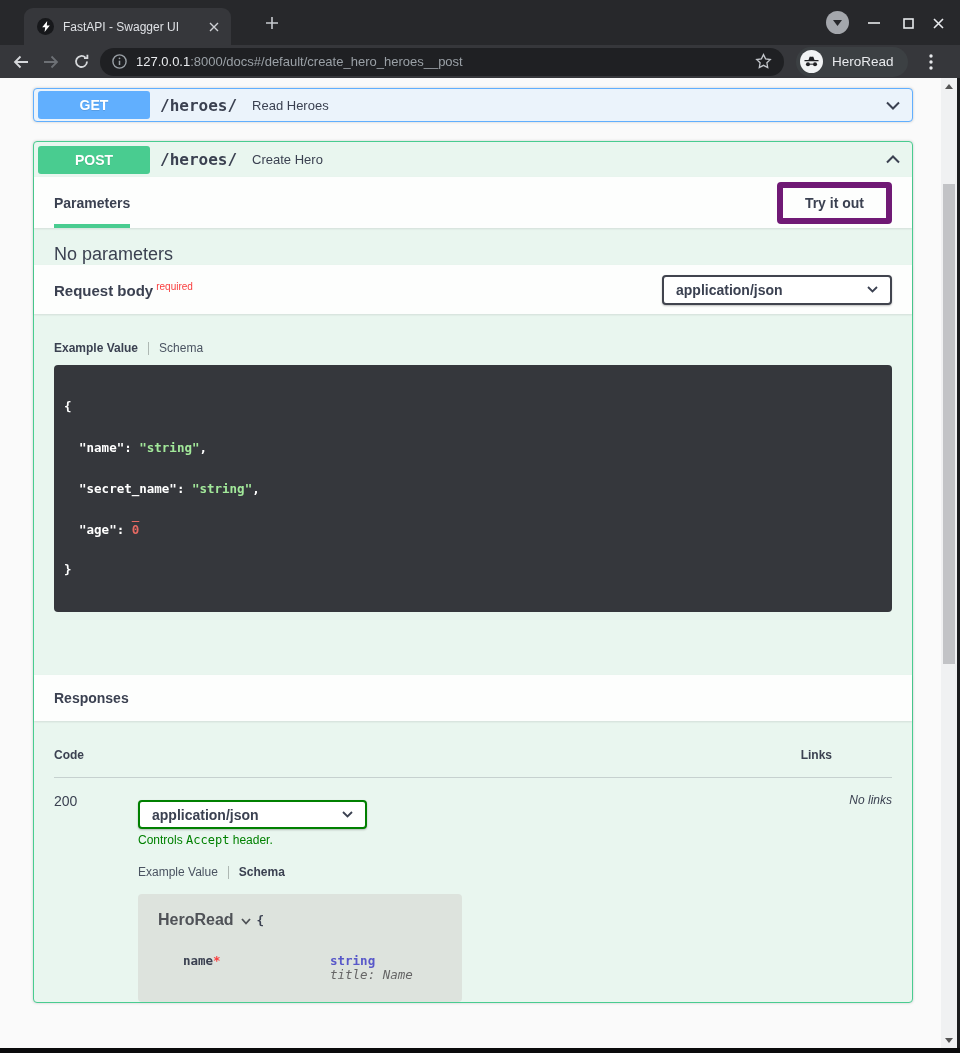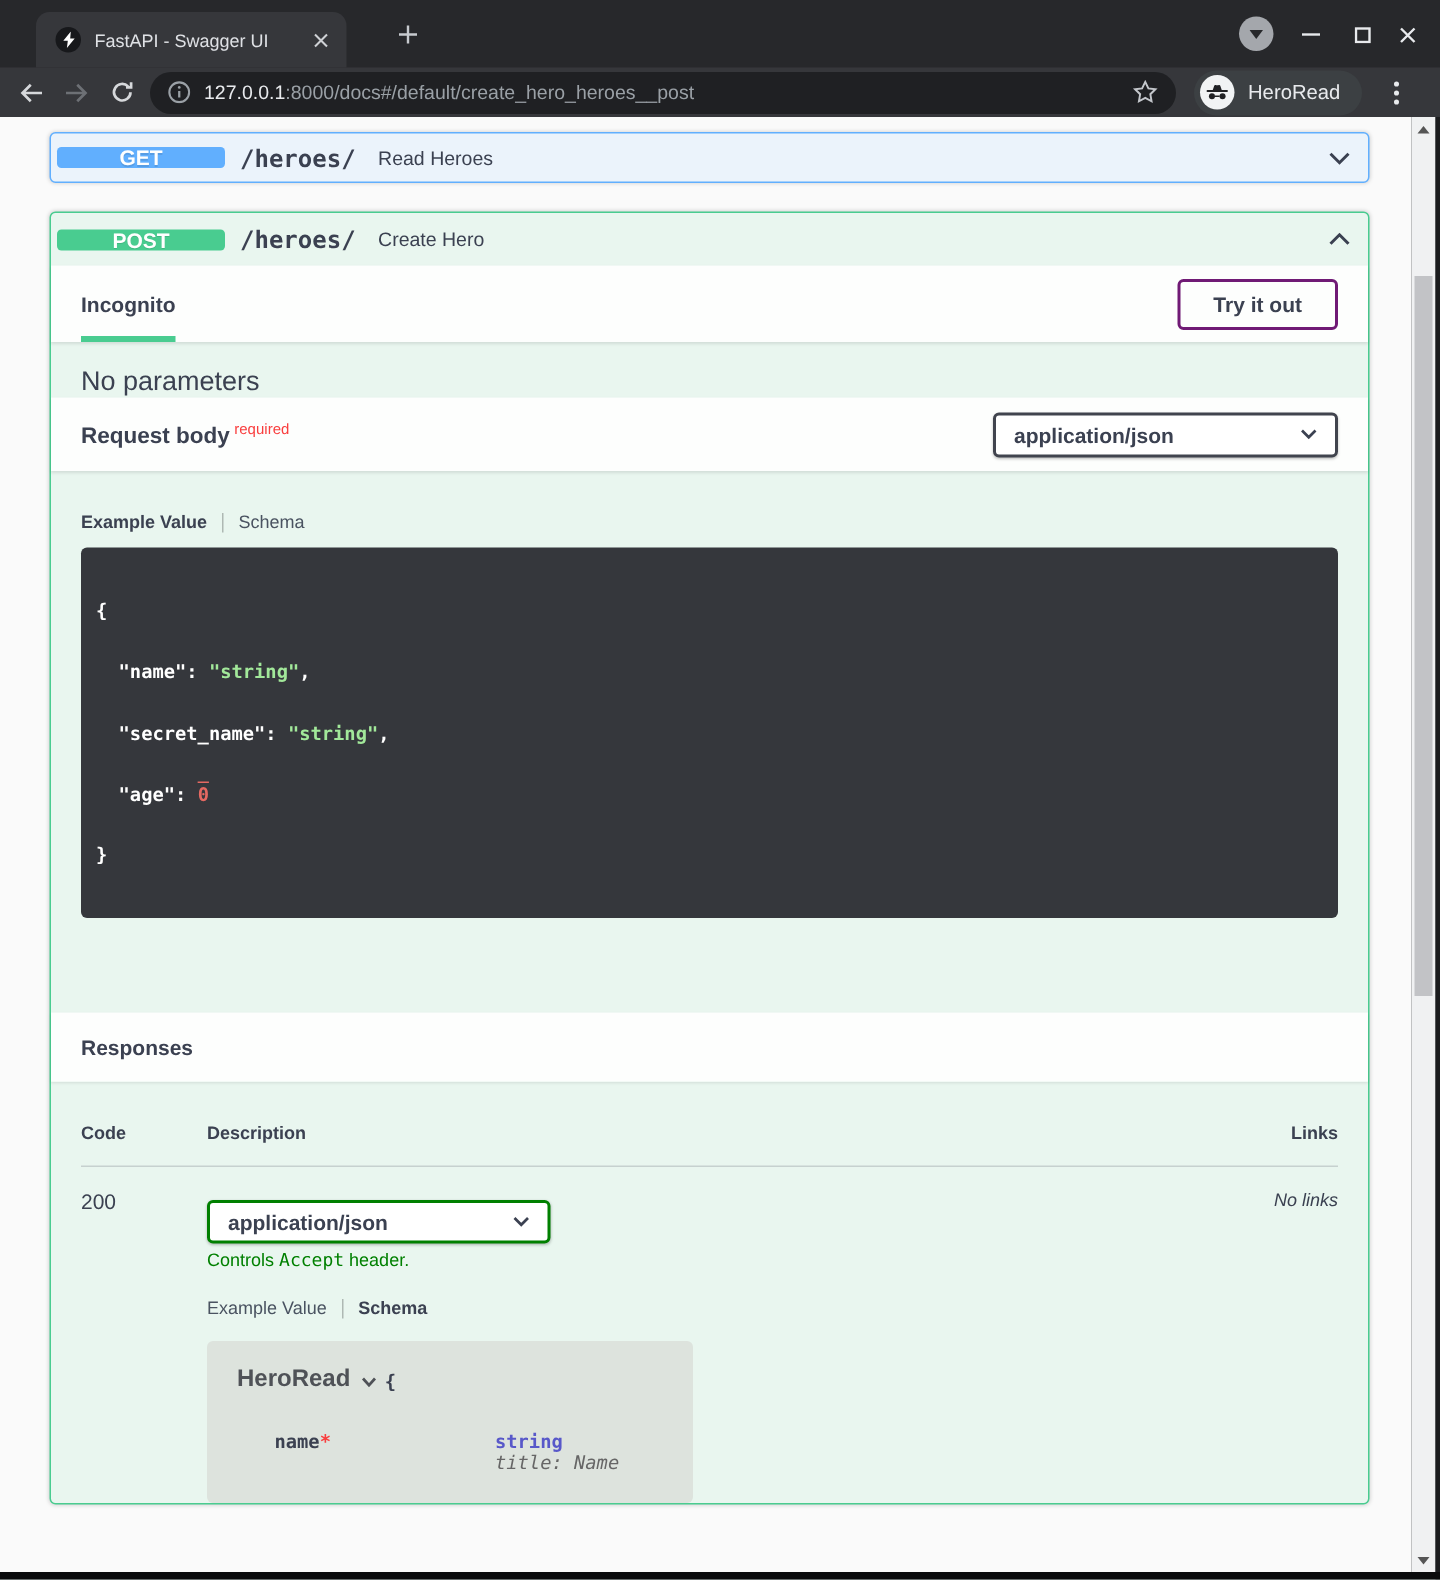"GET" .method-badge { height: 14px -> 28px }
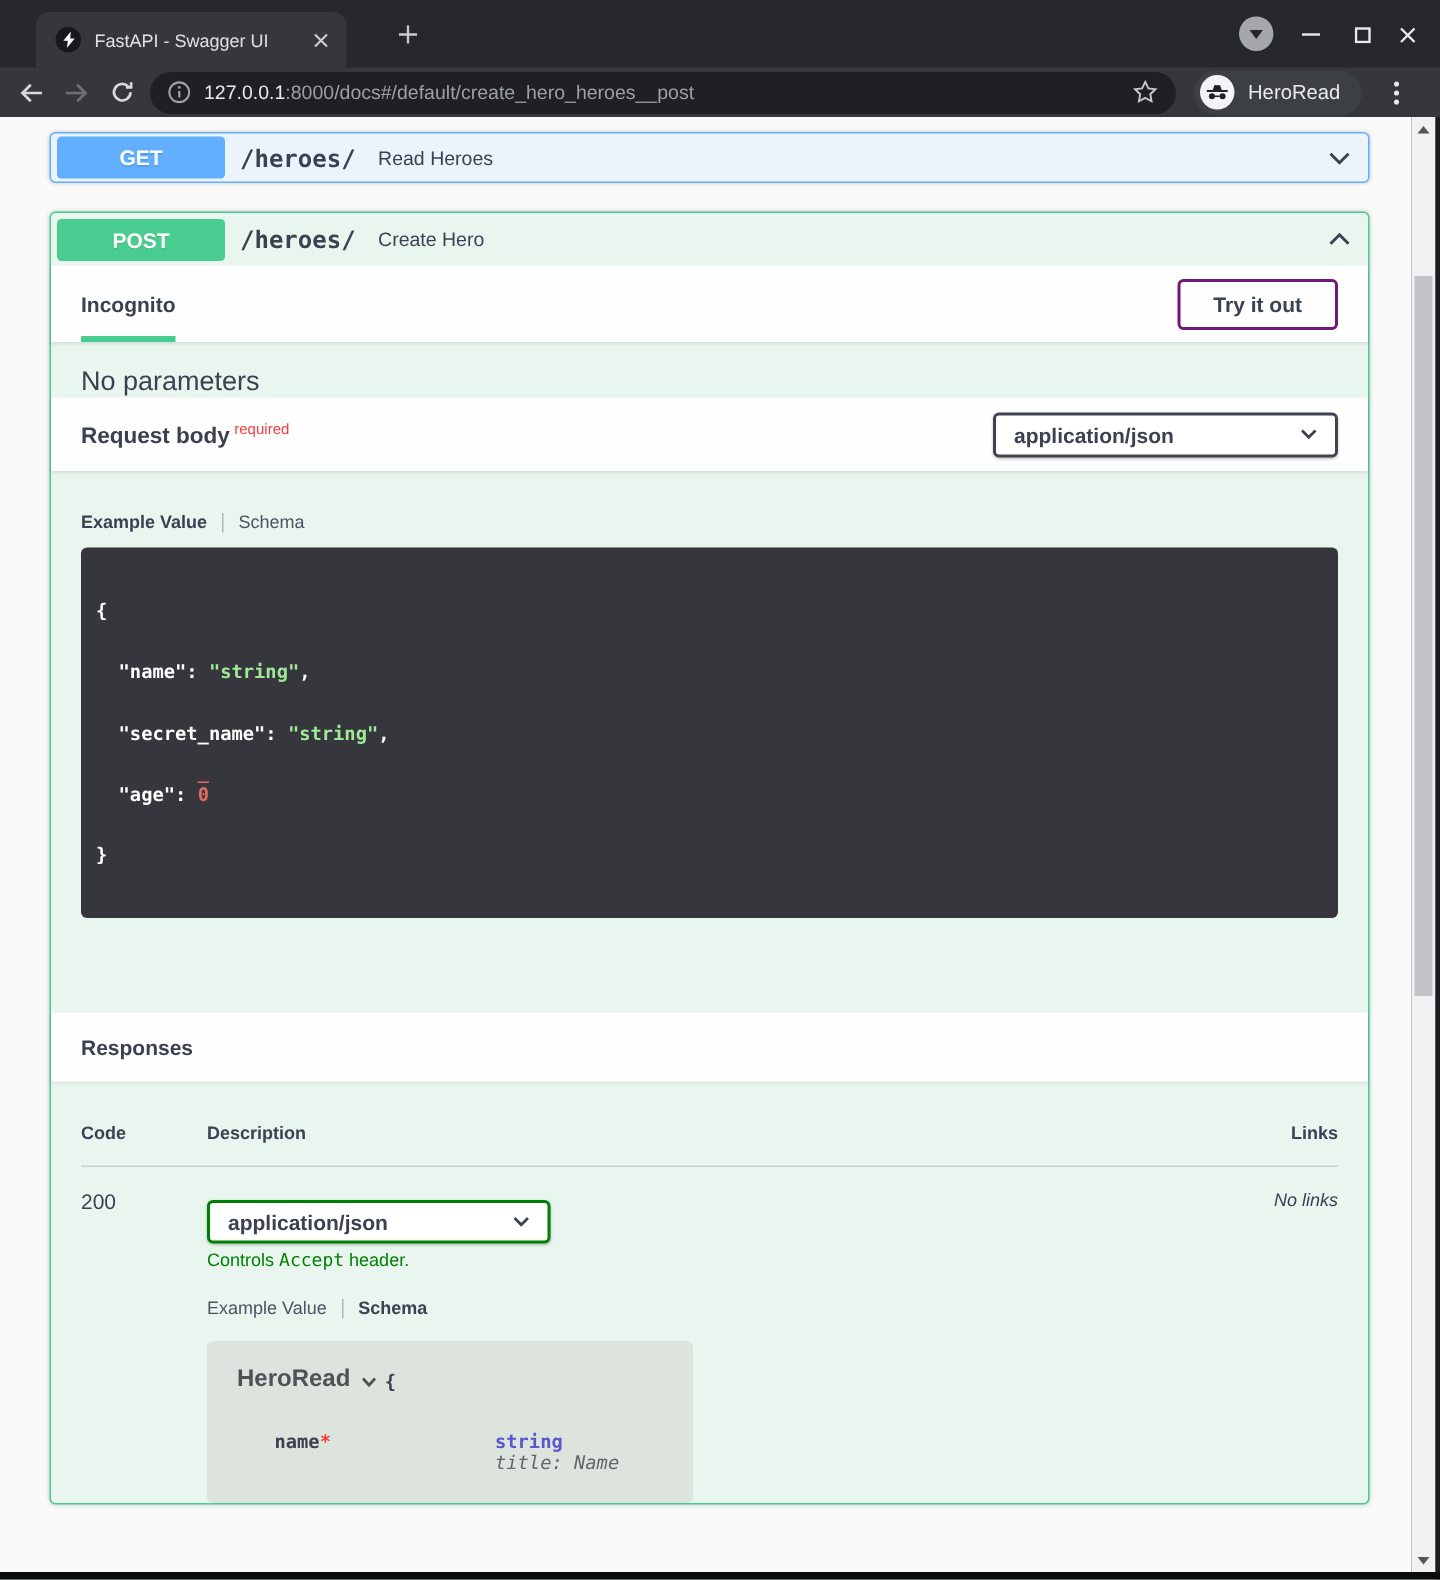"Incognito" span { text: Incognito -> Parameters }
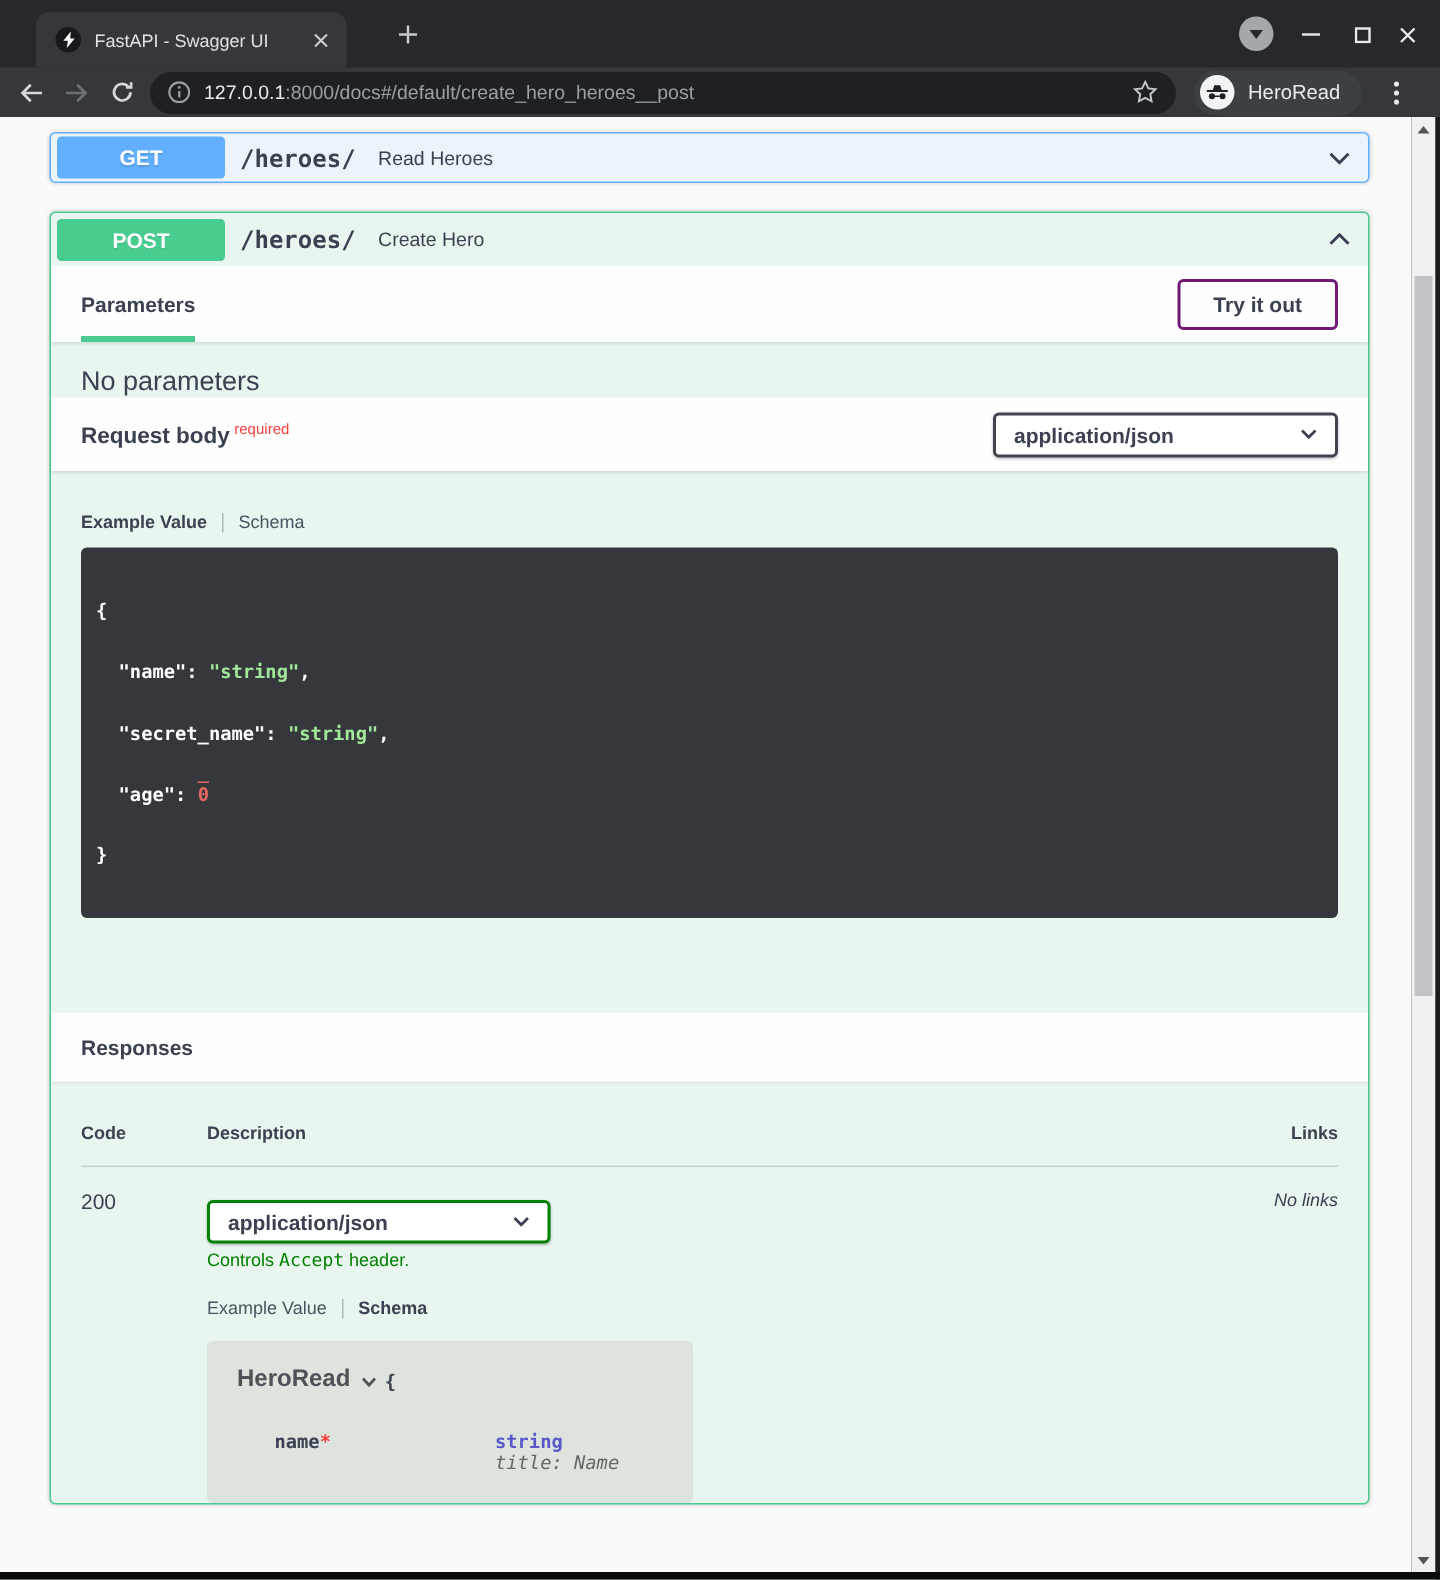"Try it out" .try-btn { border: 2px solid #701a75 -> 6px solid #701a75 }
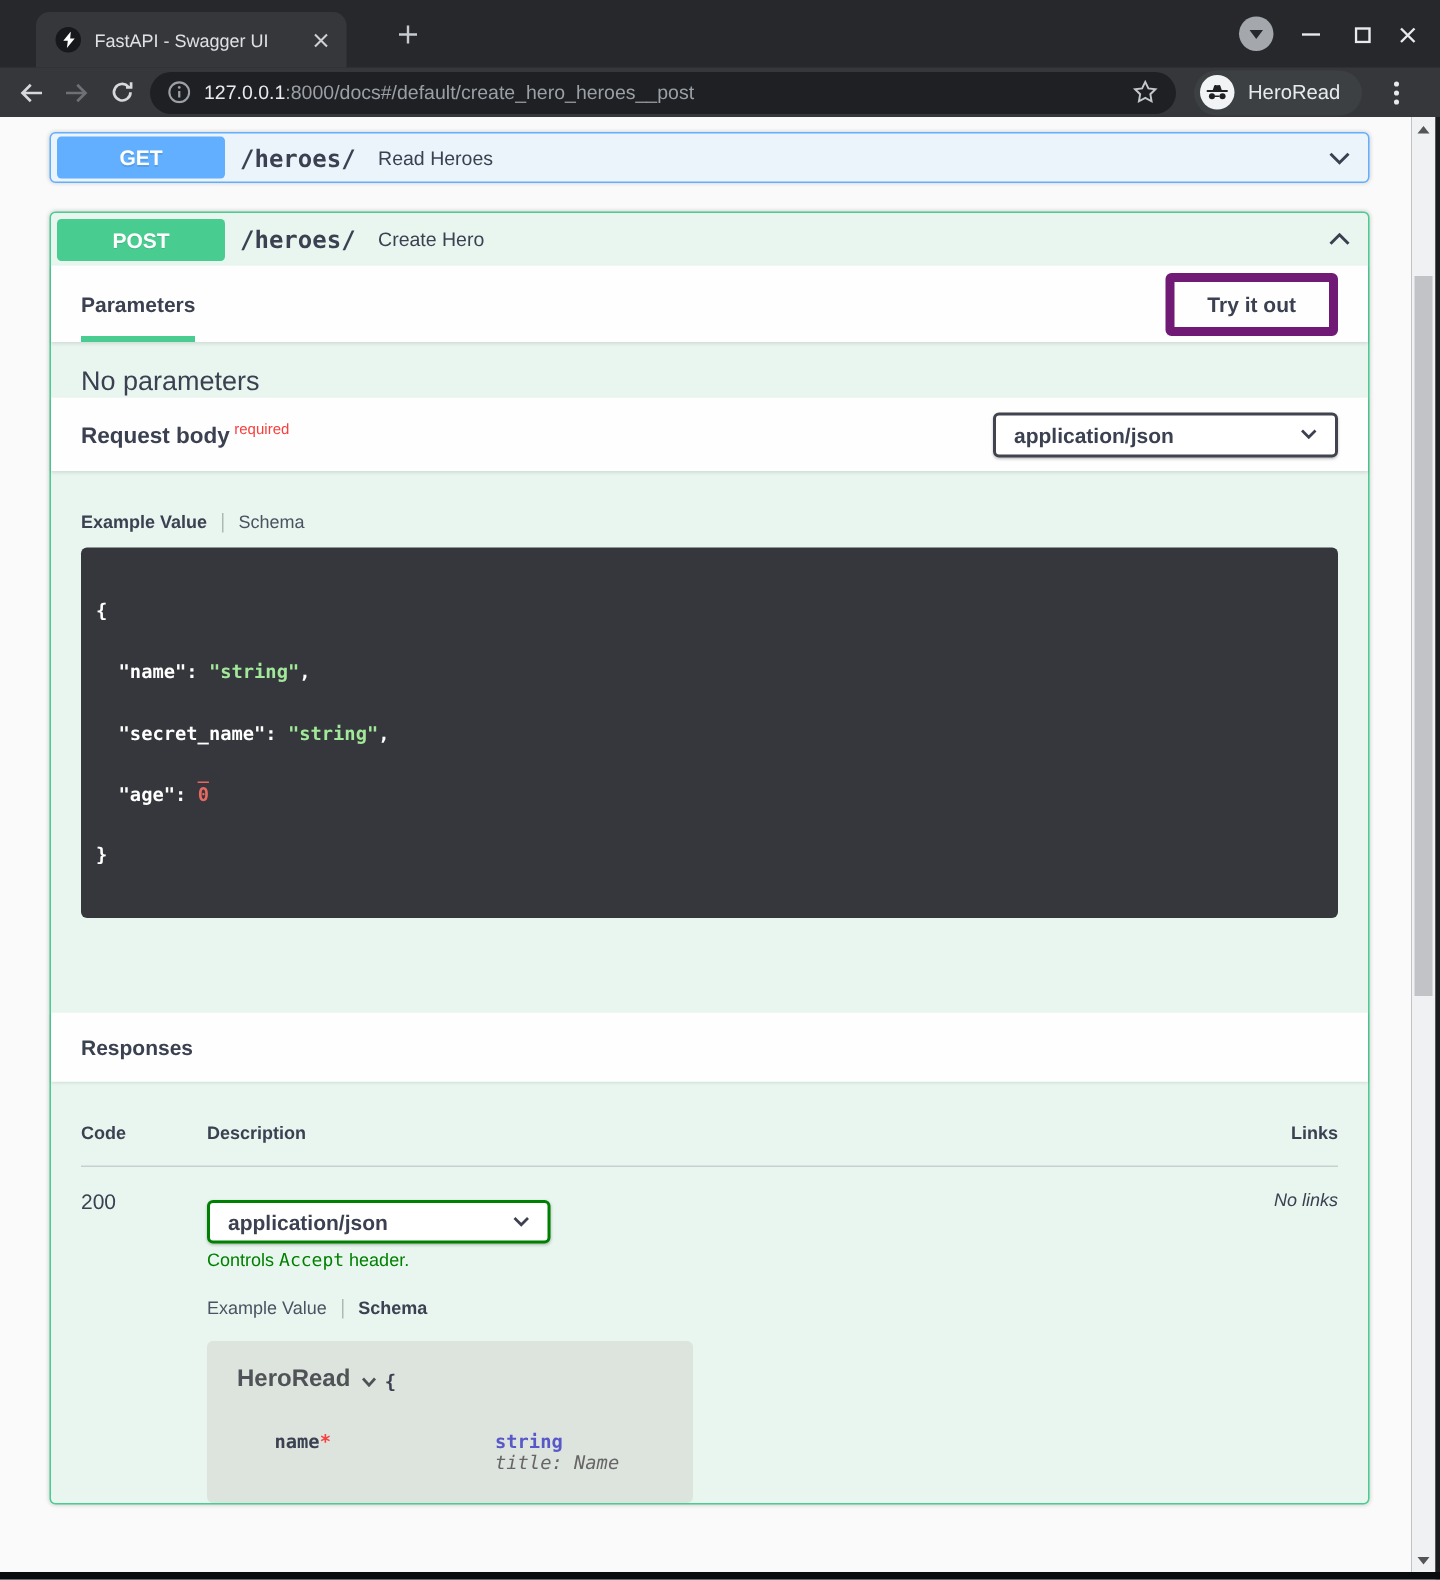"Description" span { html: <span>Description</span> -> none }
